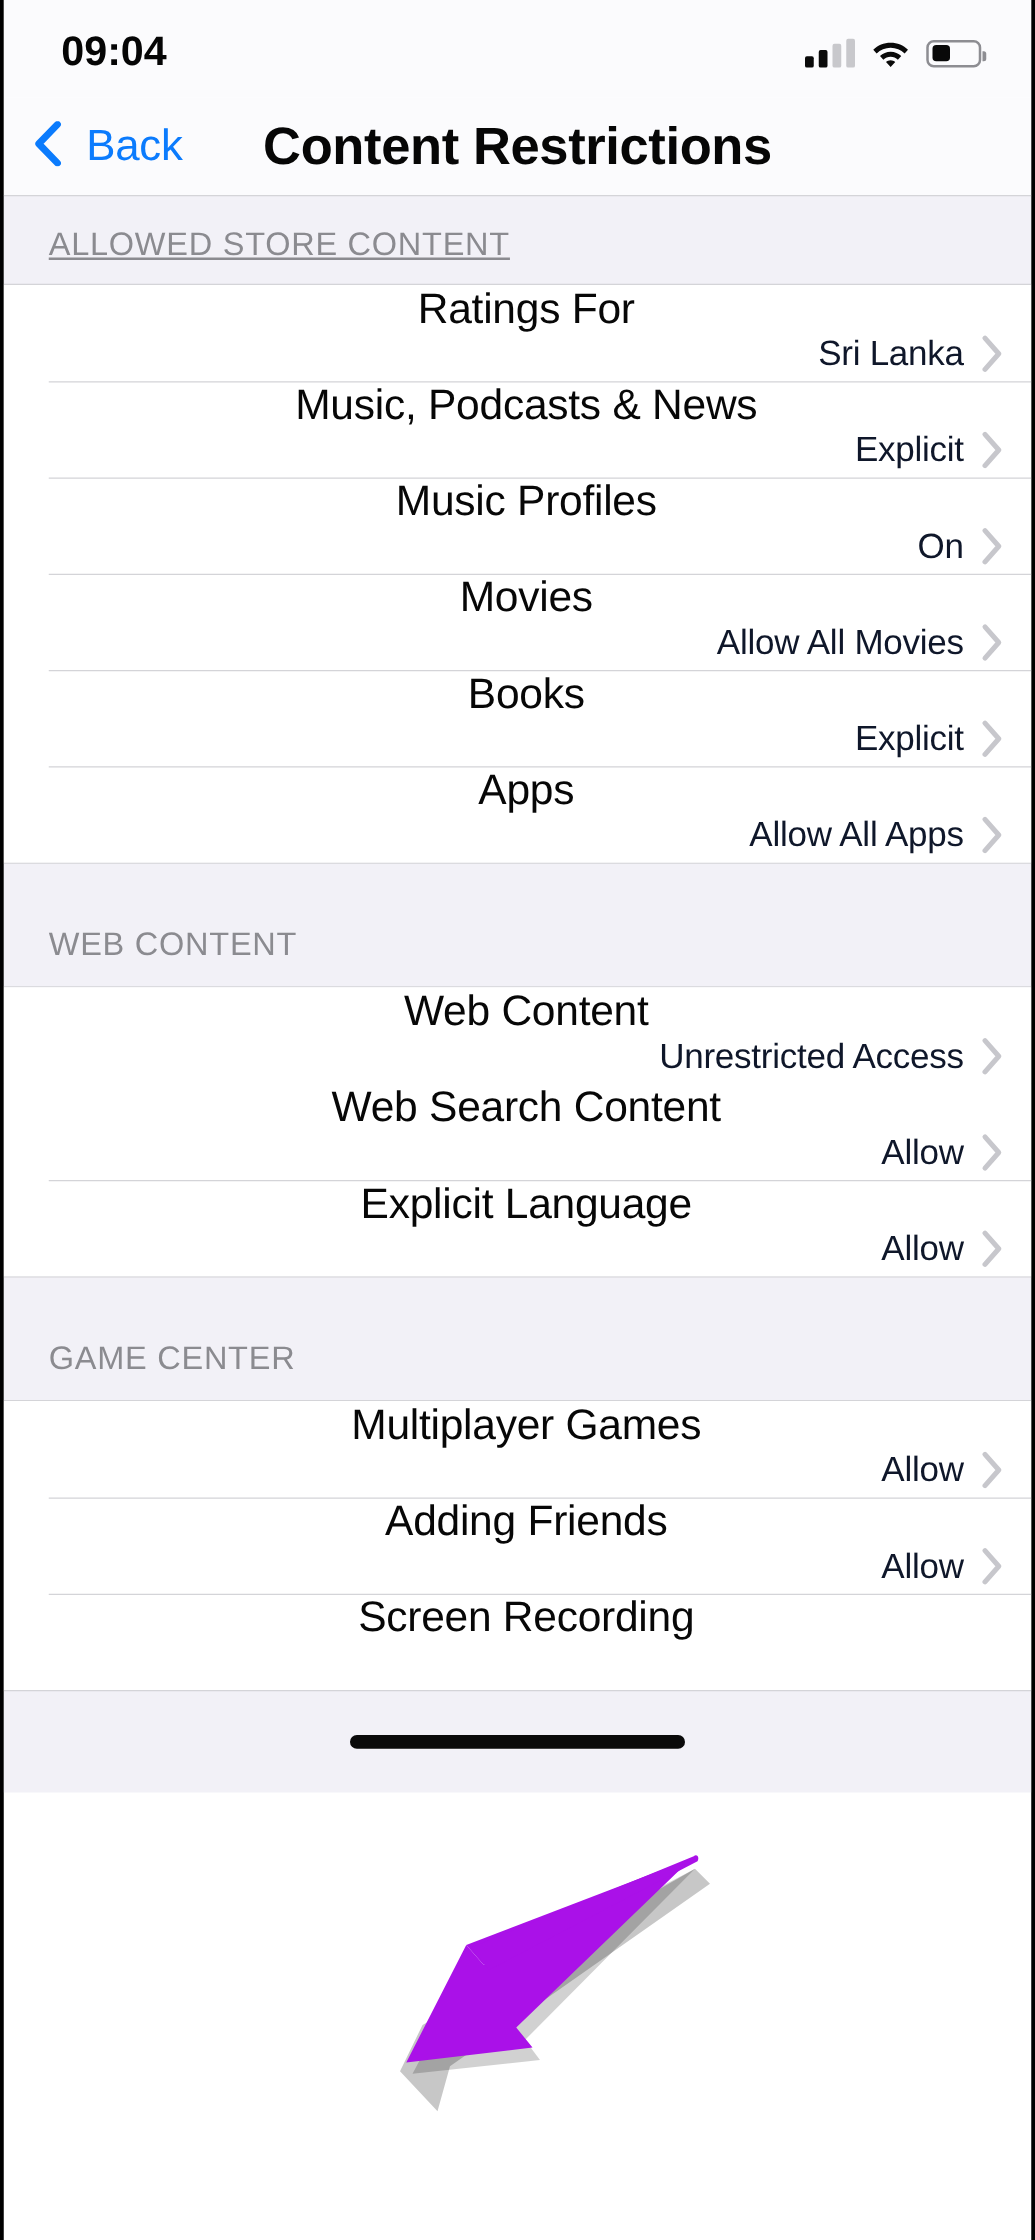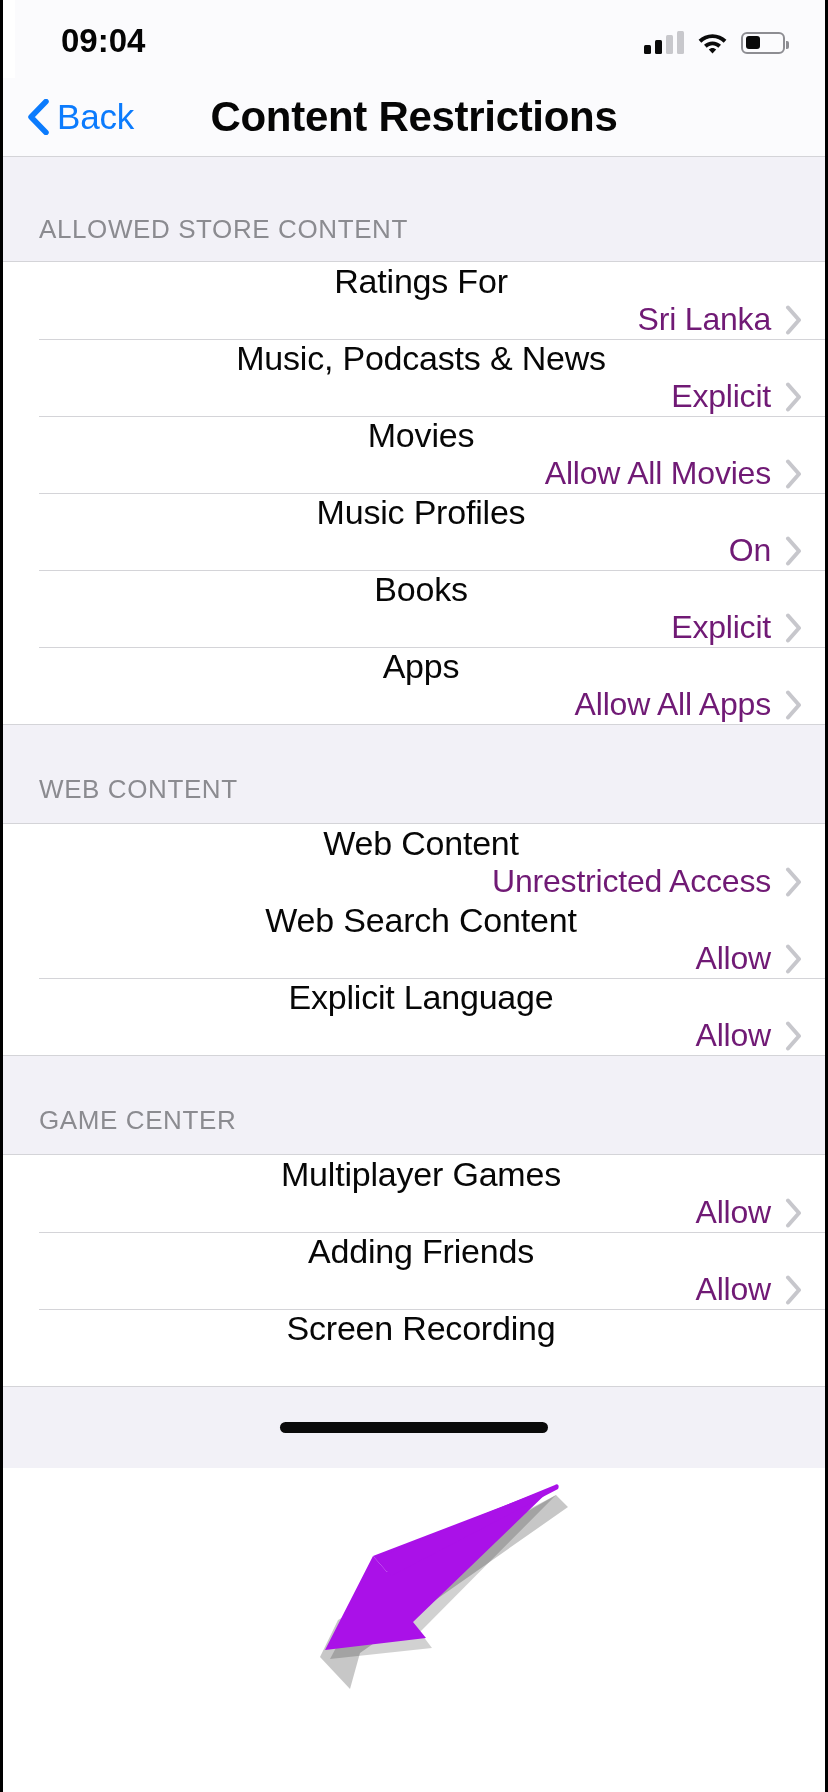"09:04" .statusbar { margin-left: 12px -> none }
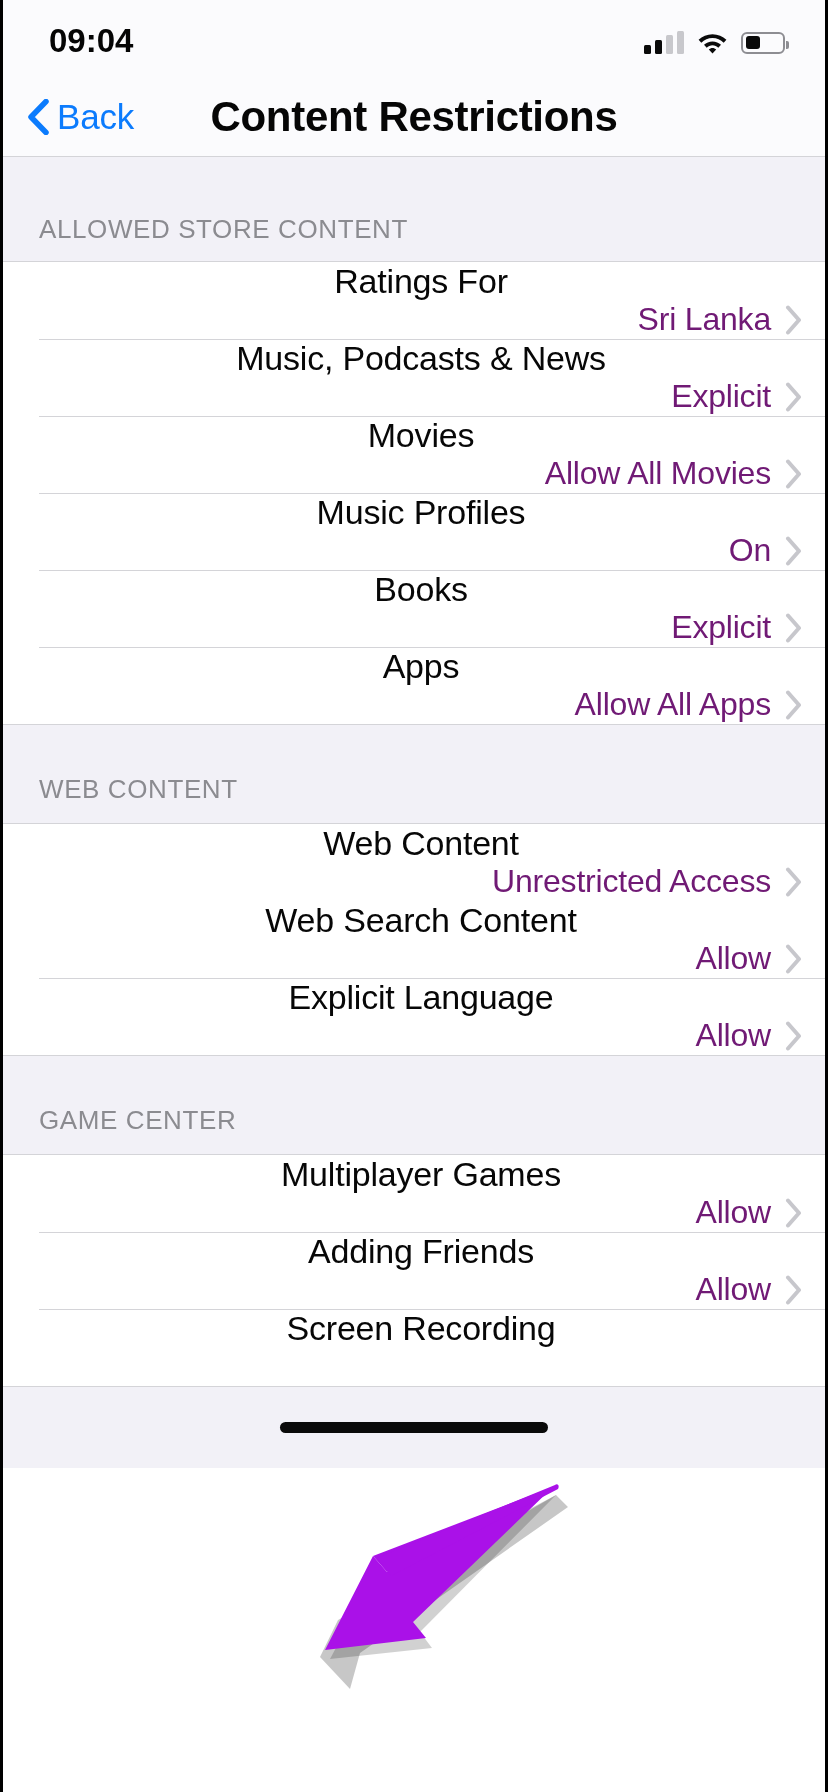"Back" .back-btn { align-items: center -> flex-start; gap: 8px -> 20px }
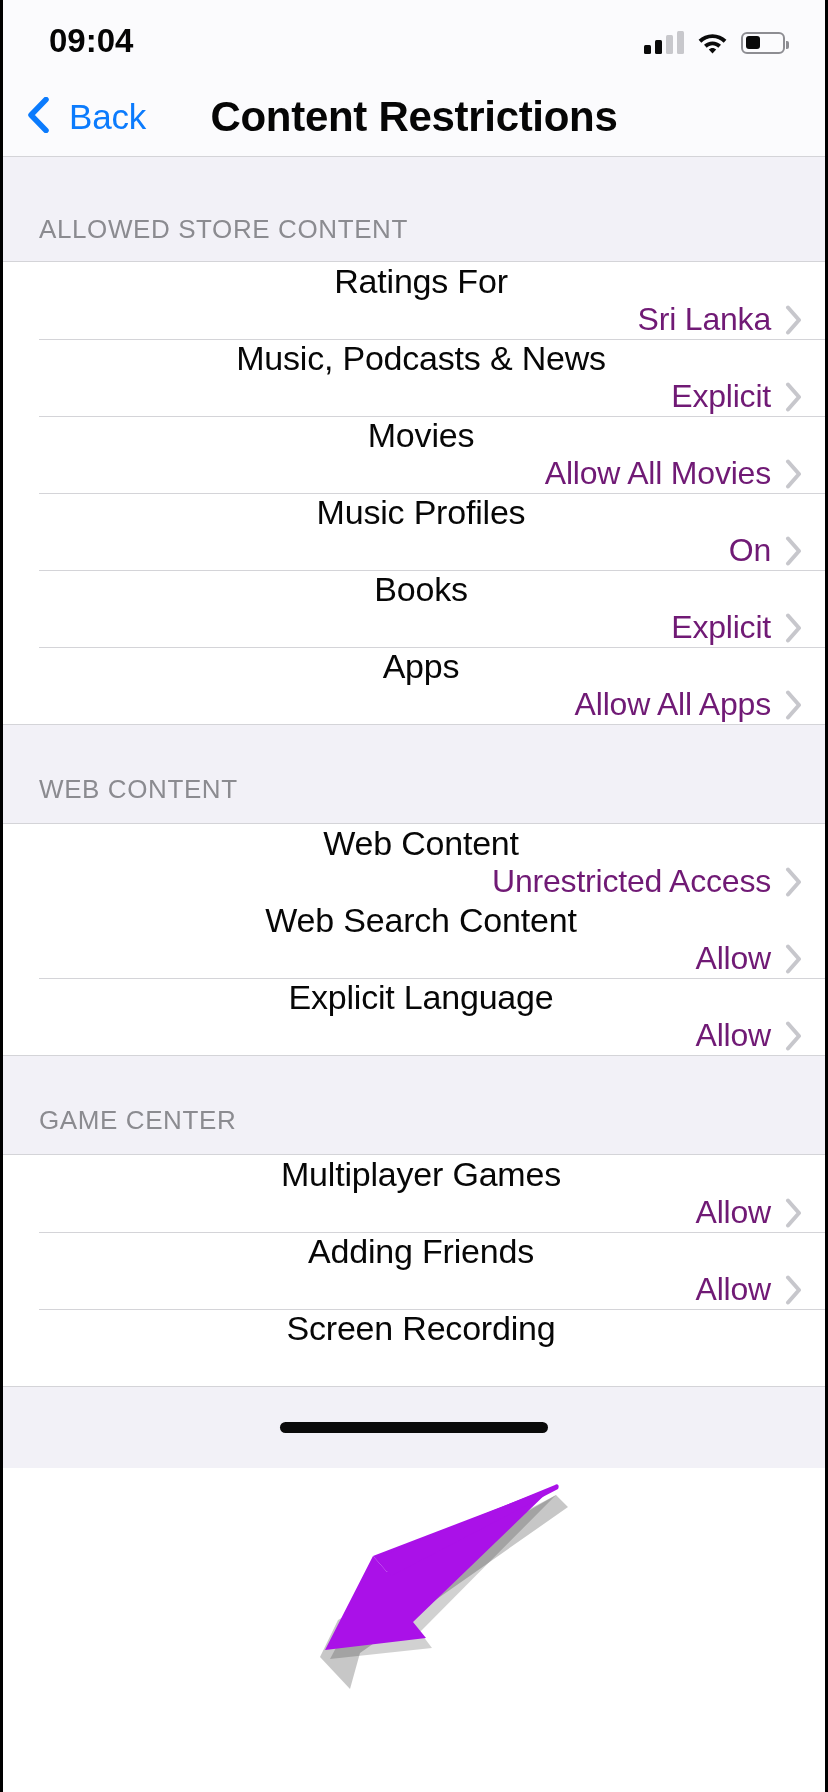"ALLOWED STORE CONTENT" .sh-96 { height: 106px -> 72px; text-decoration: none -> underline }
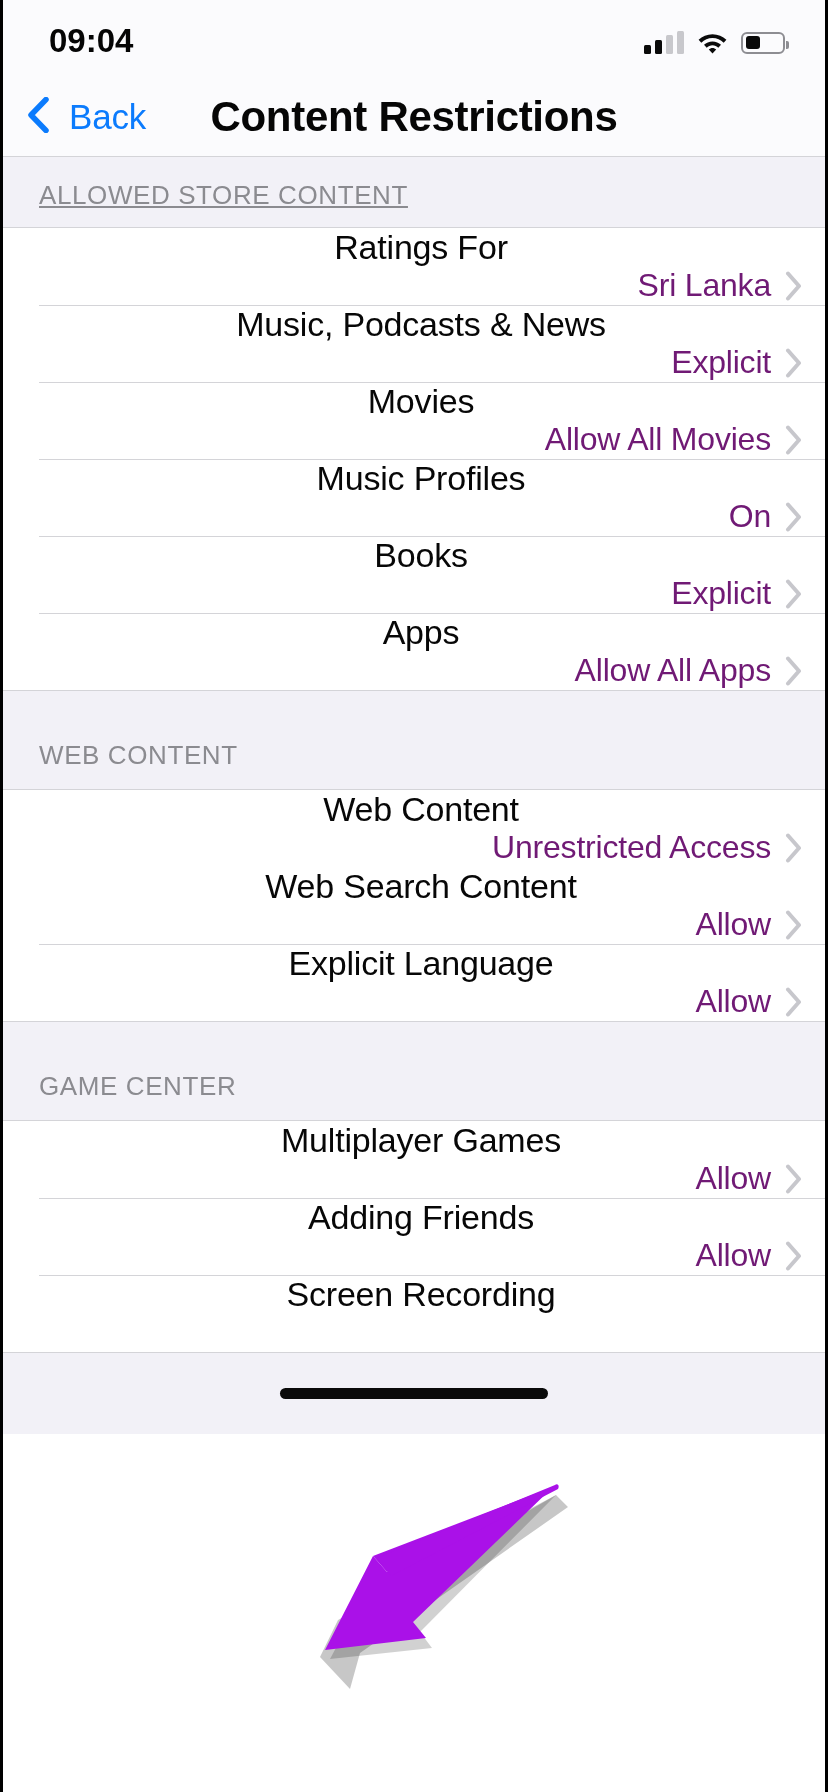"Sri Lanka" .row-value { color: #701a75 -> #0f172a; font-size: 32px -> 28px }
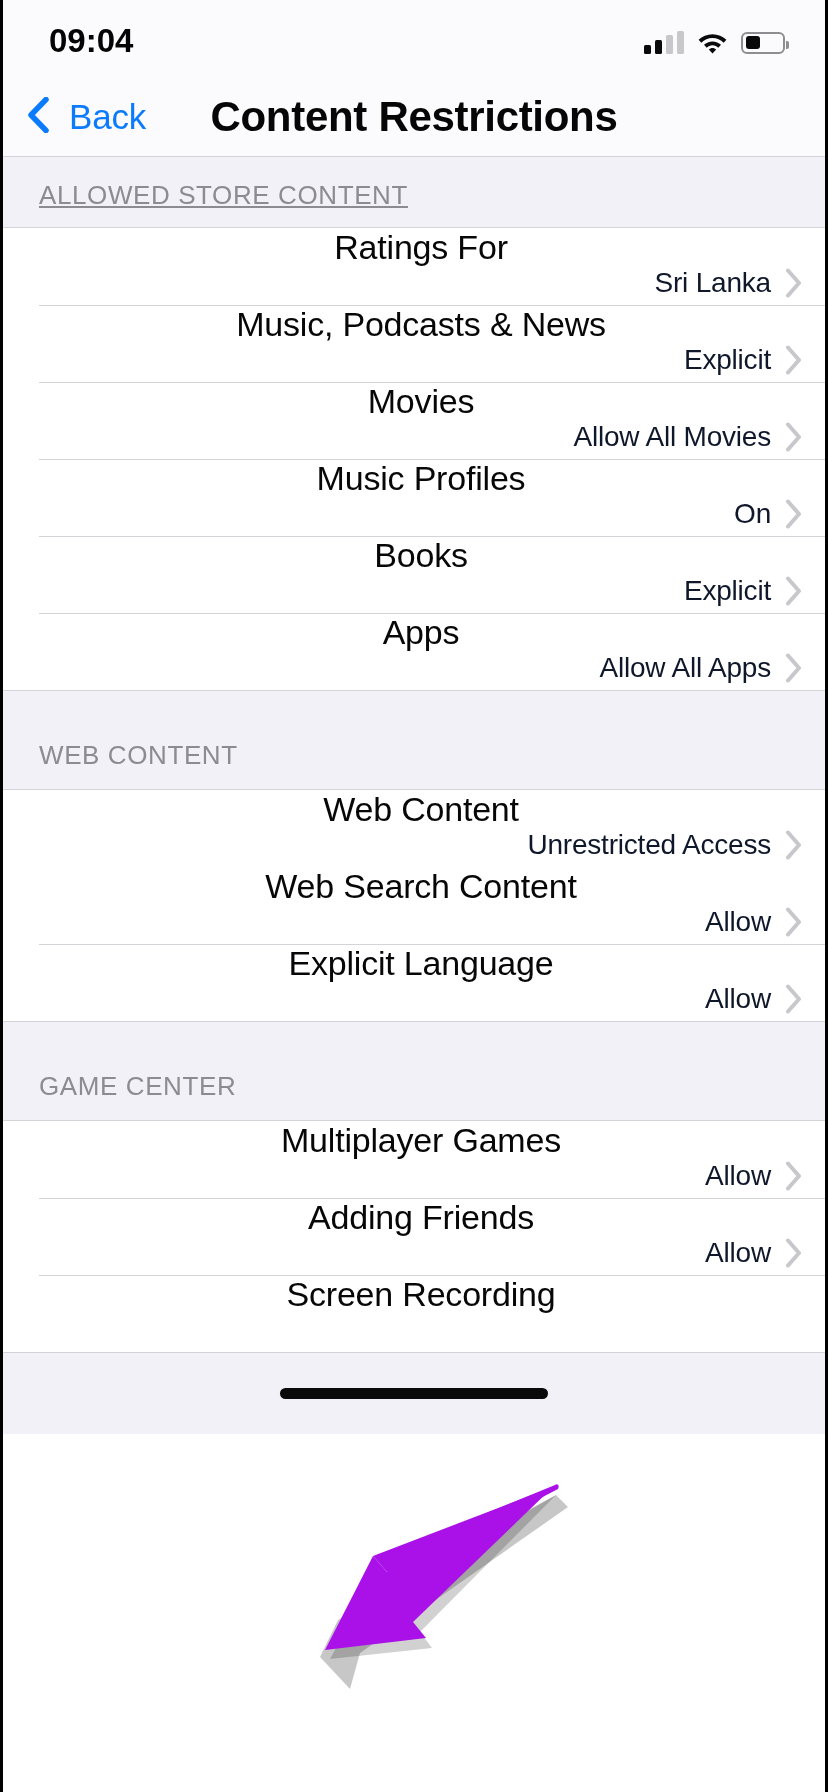"Movies" div.row { order: before "Music Profiles" -> after "Music Profiles" }
